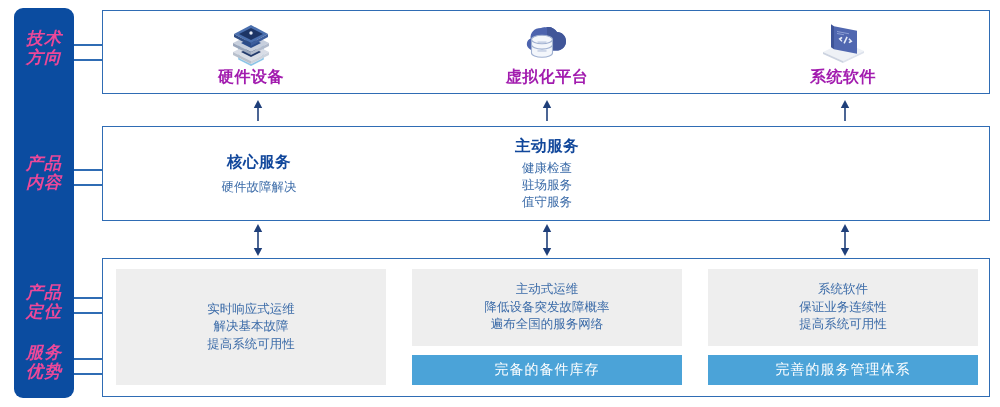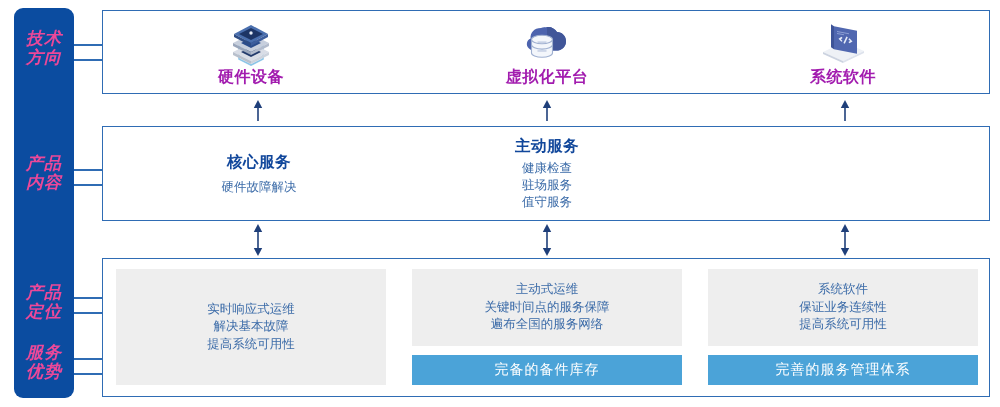"关键时间点的服务保障" div.gline { text: 关键时间点的服务保障 -> 降低设备突发故障概率 }
